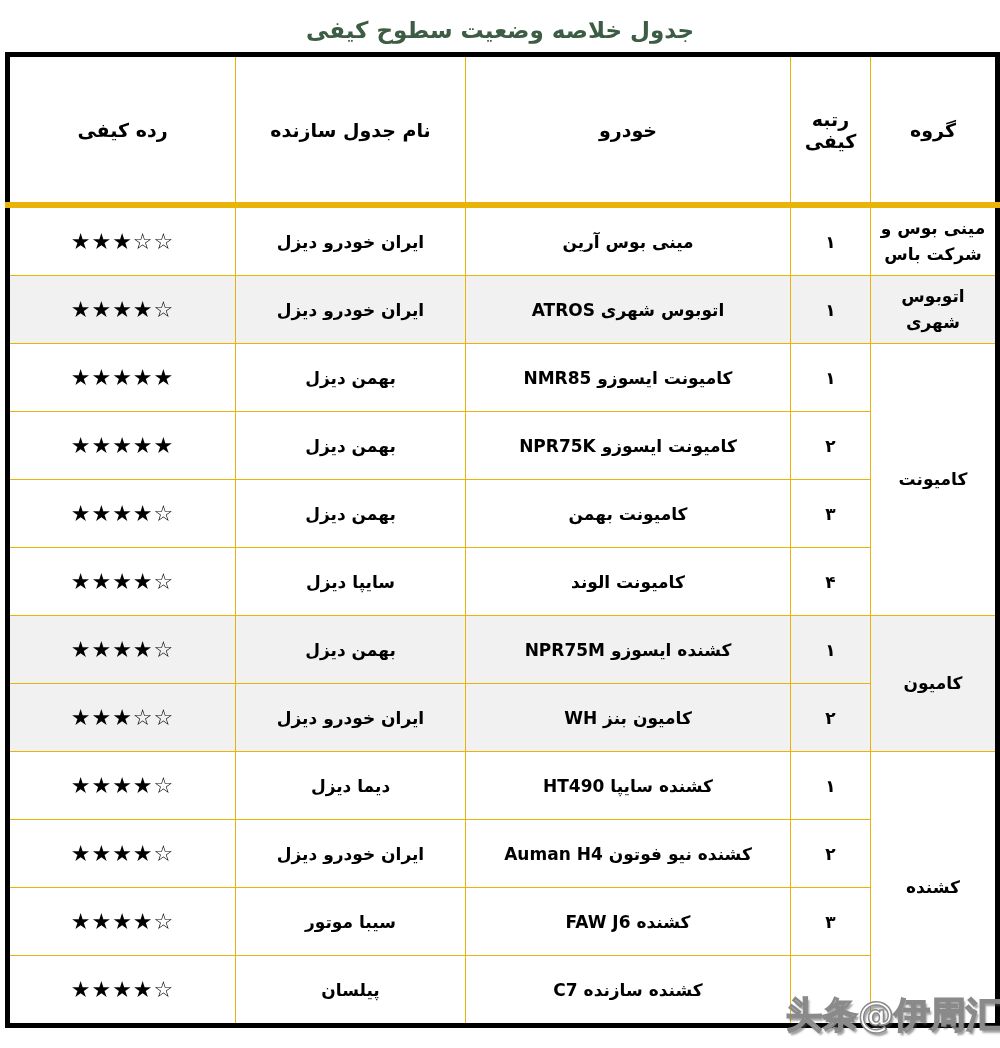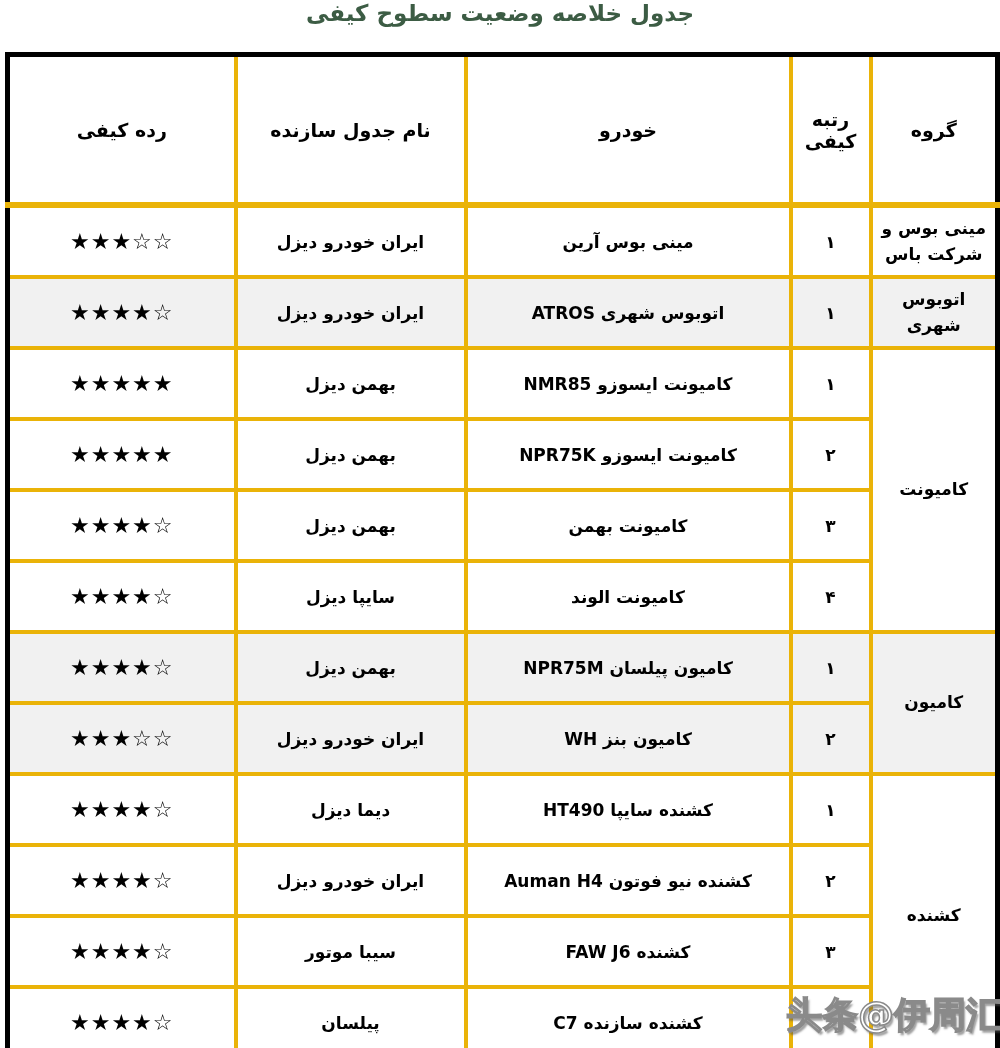"جدول خلاصه وضعیت سطوح کیفی" .title { padding-top: 0 -> 17px }
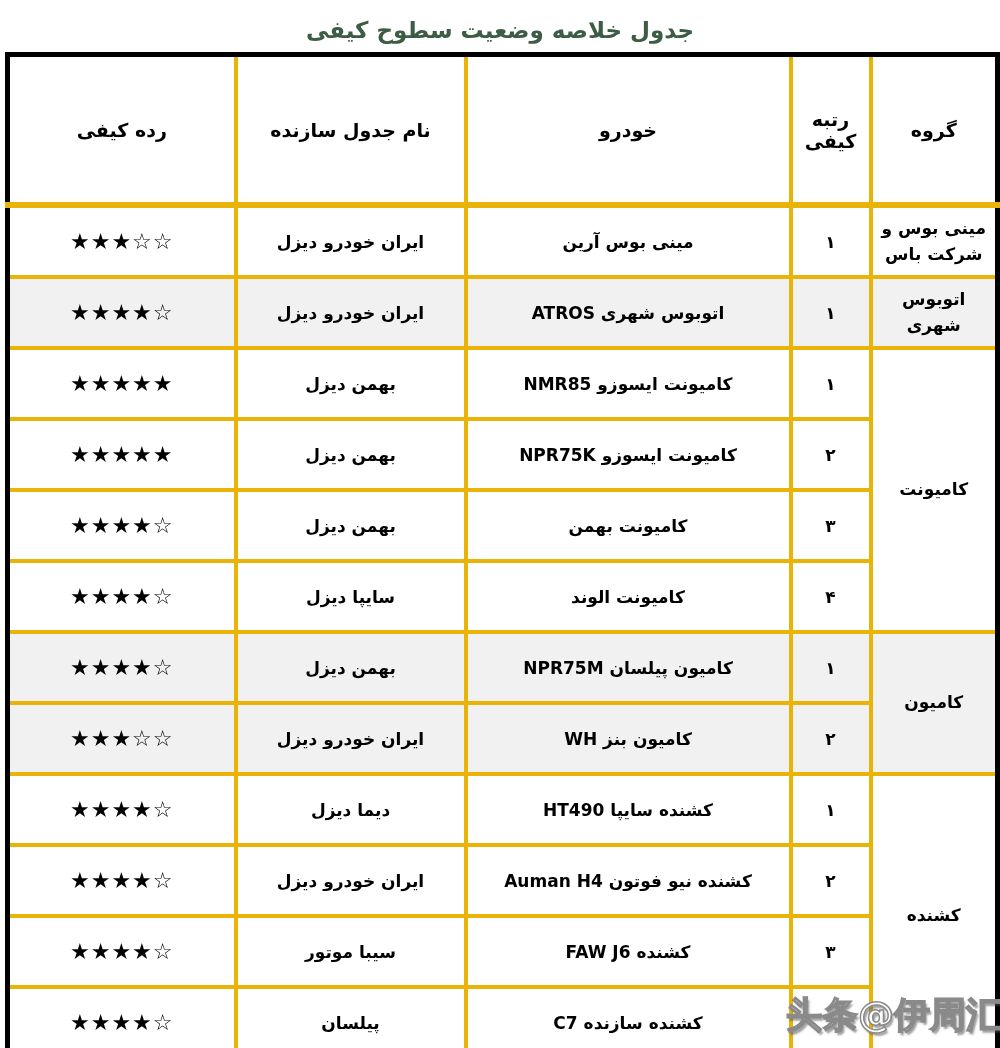"رده کیفی" .quality-table th, .quality-table td { border: 4px solid #eab308 -> 1px solid #eab308 }
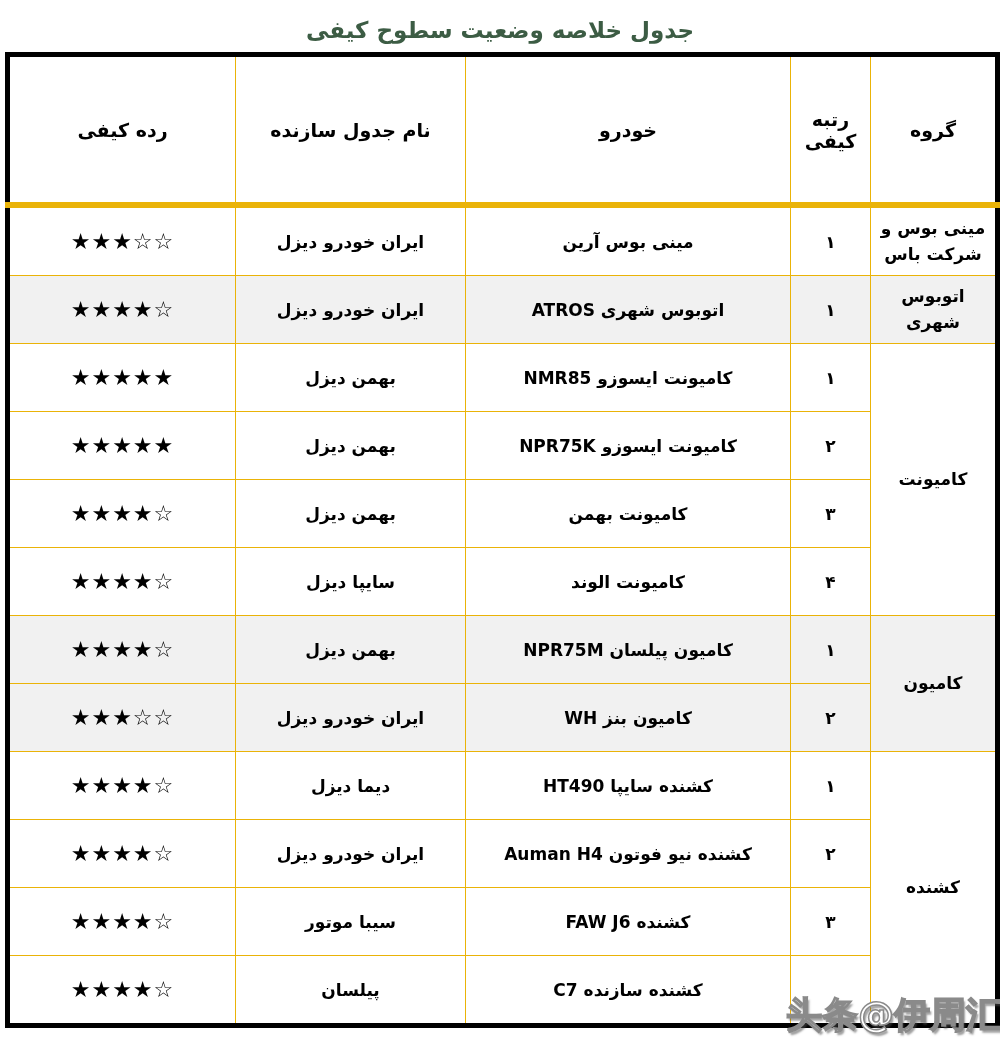"کامیون پیلسان NPR75M" td.vehicle-cell { text: کامیون پیلسان -> کشنده ایسوزو }
